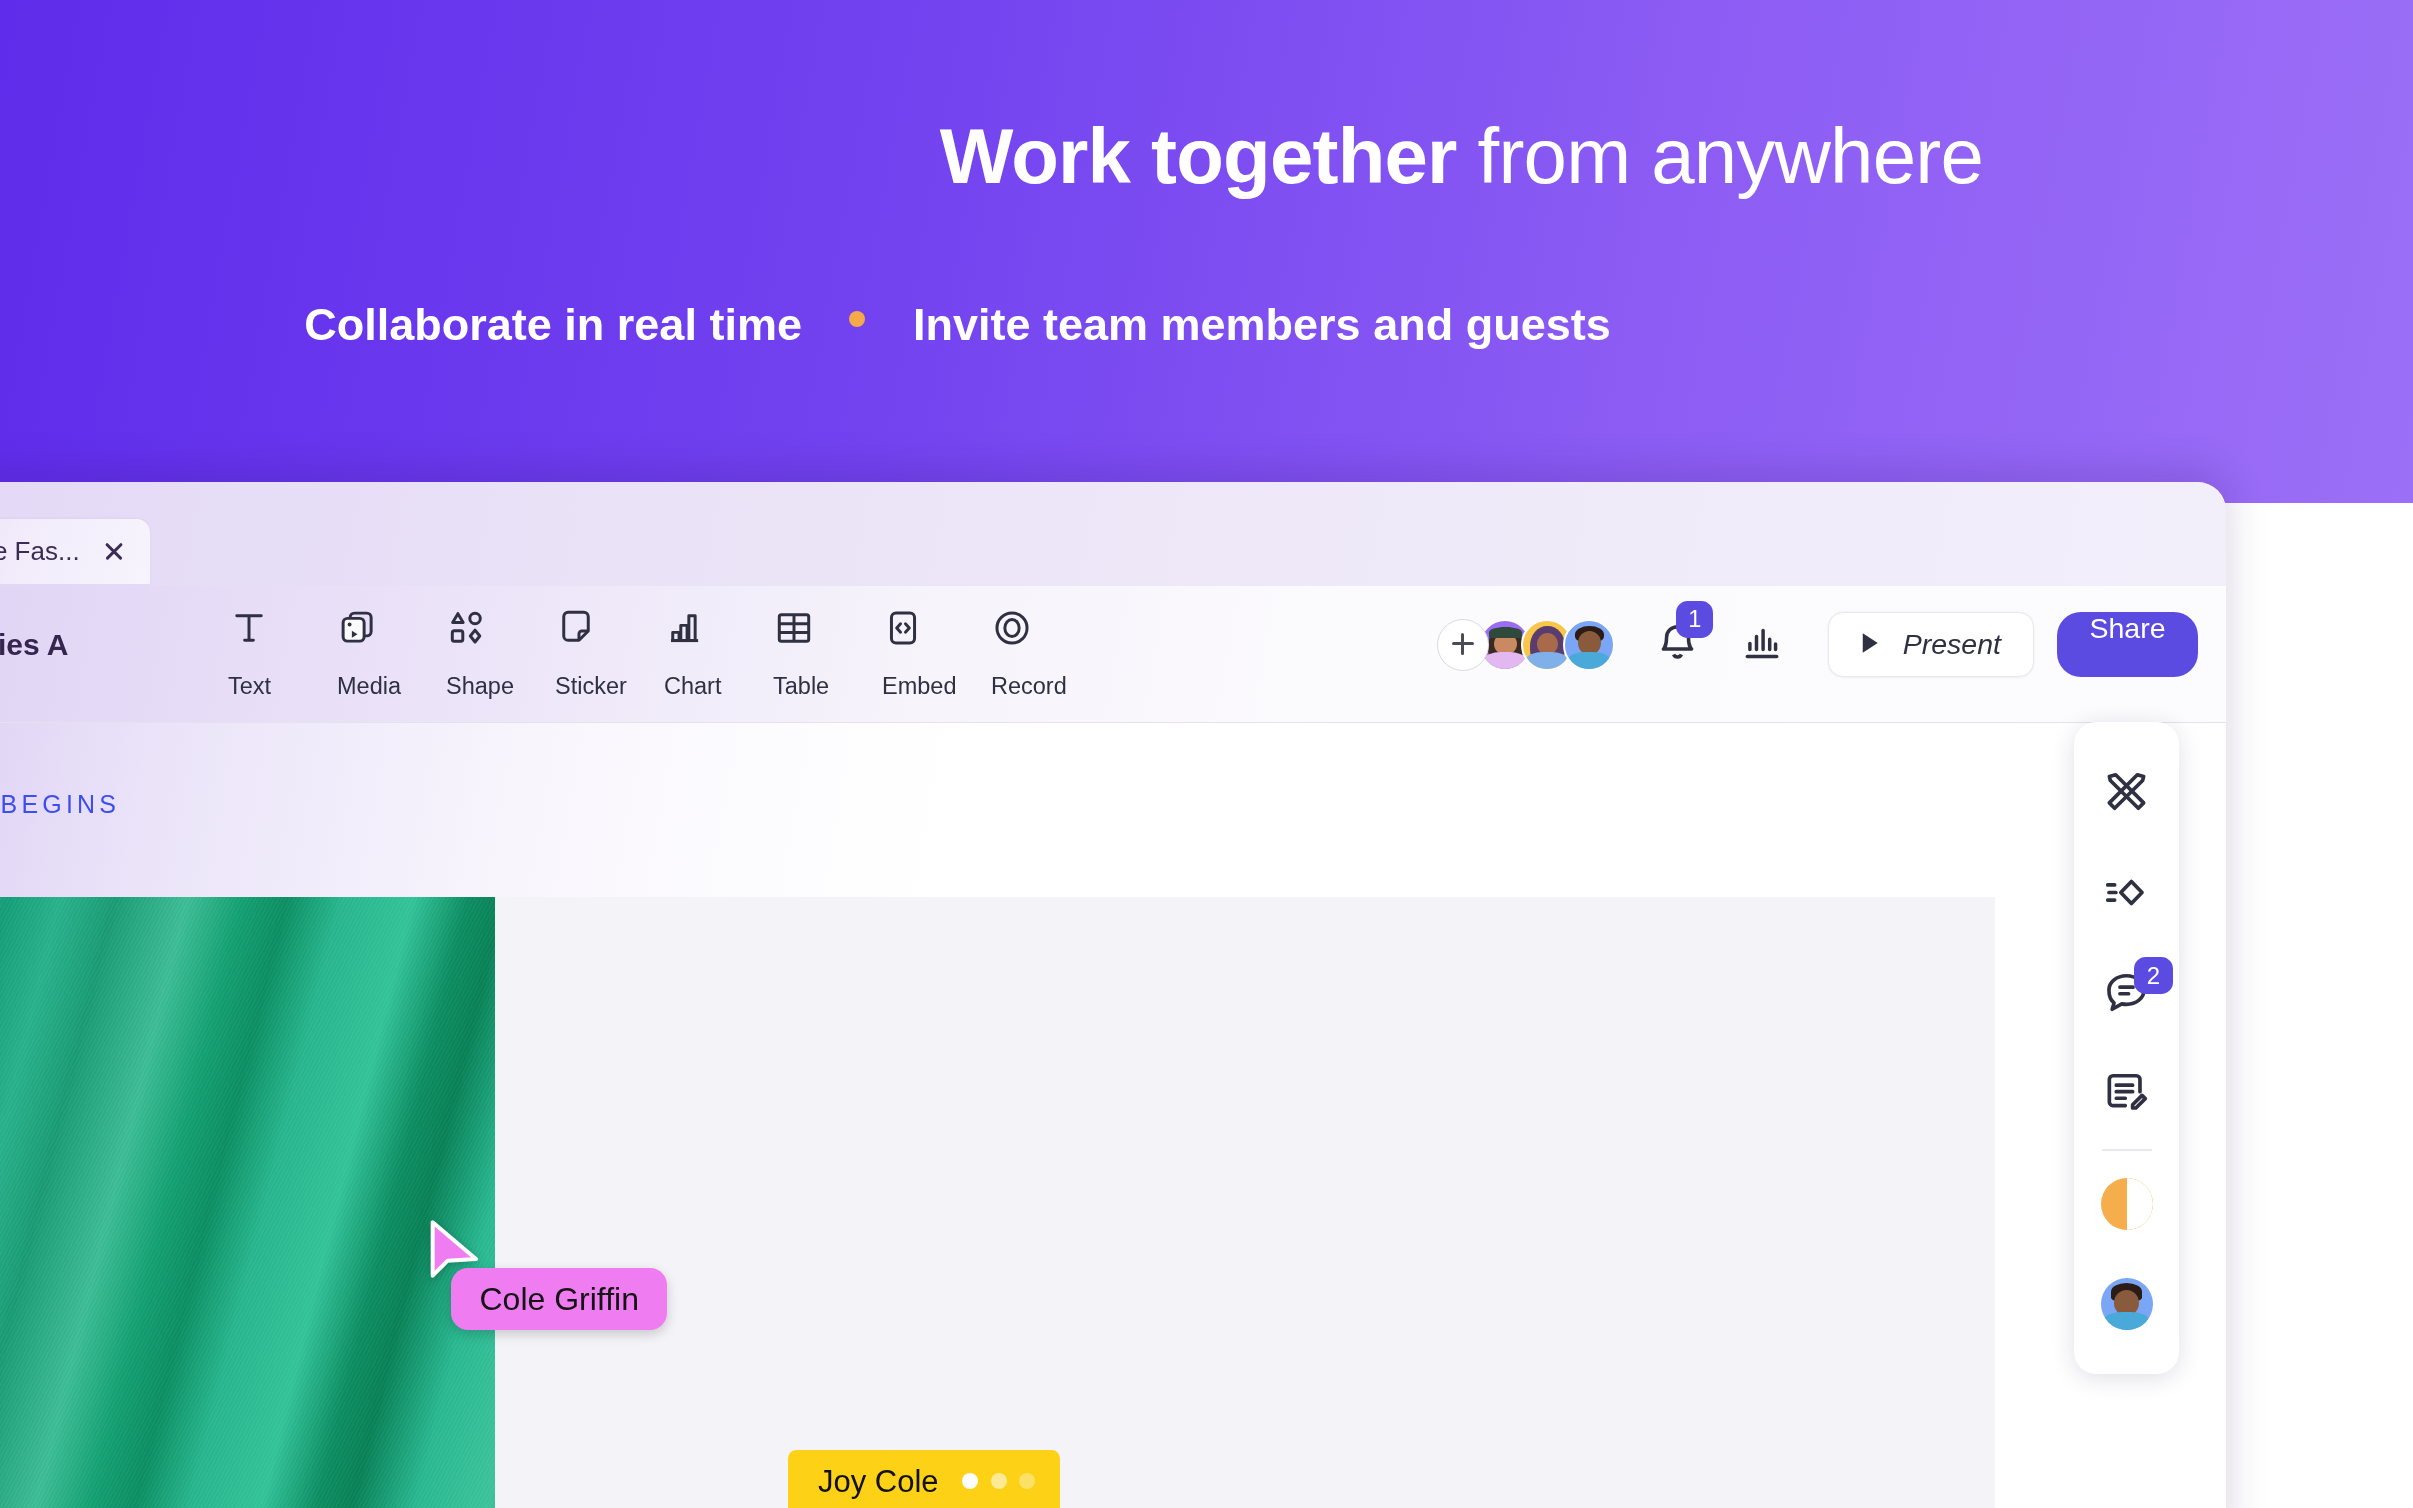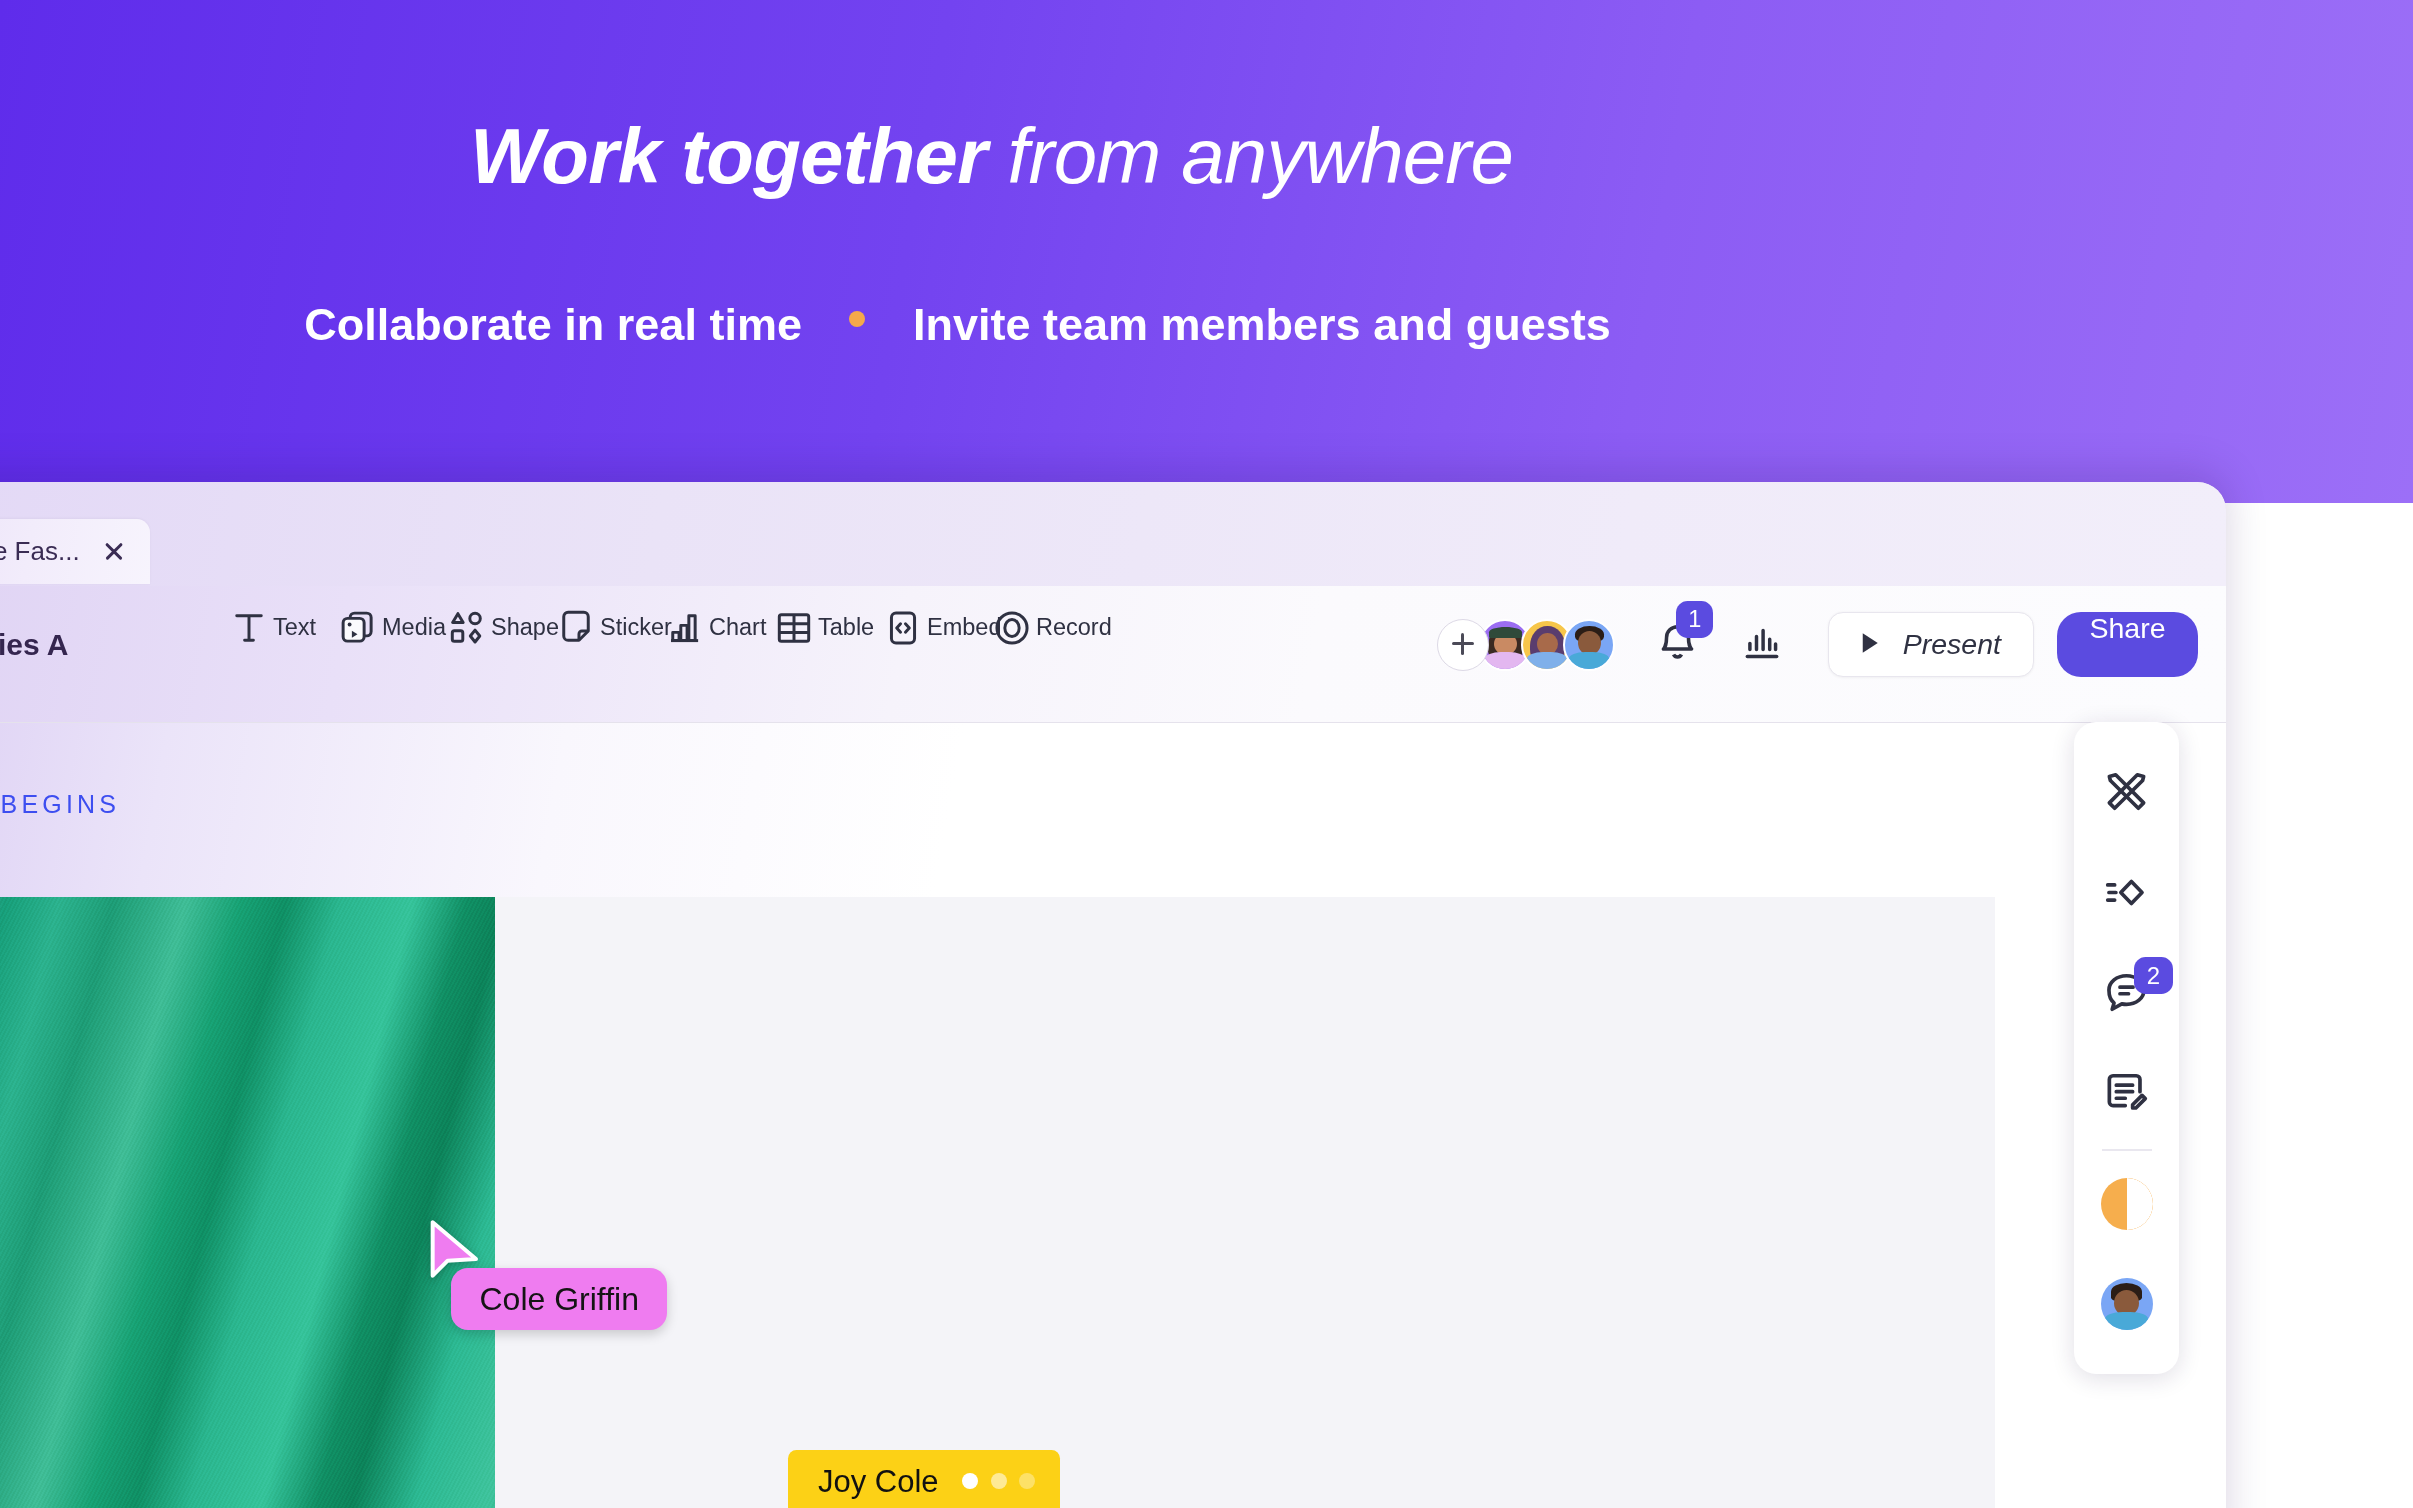"Work together from anywhere" #headline { font-style: italic -> none; text-align: center -> right }
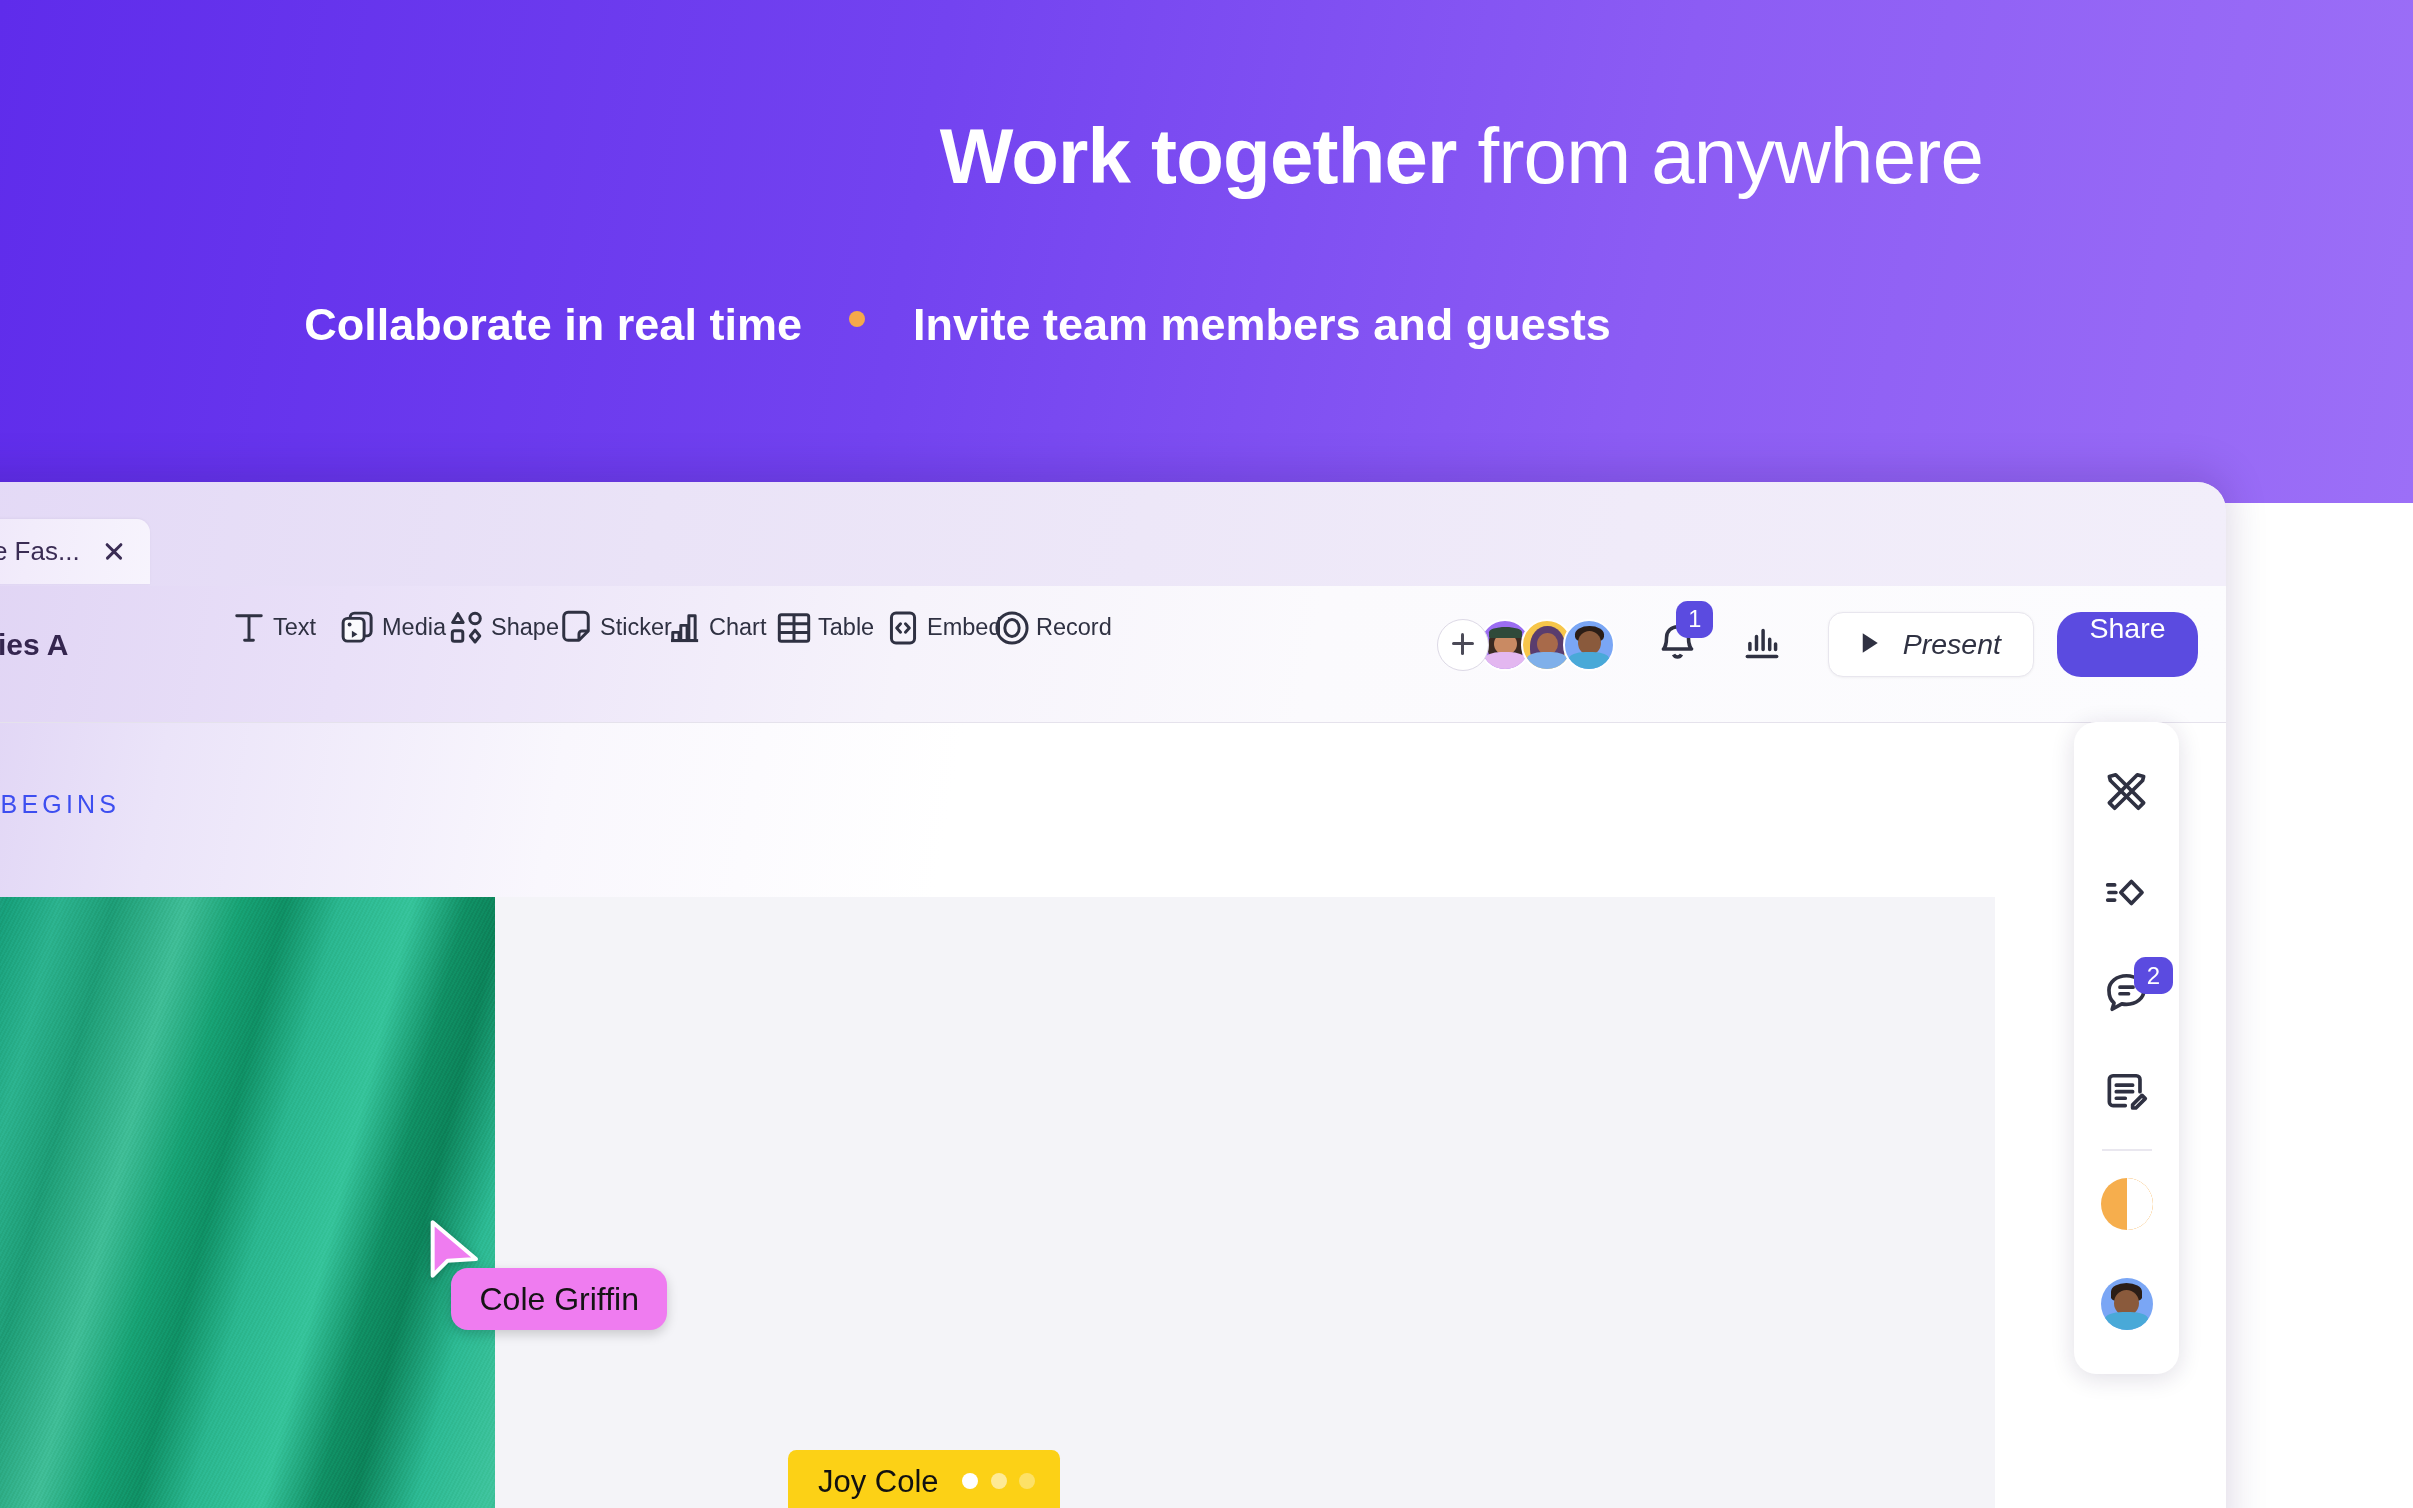"Text" .tool { align-items: center -> flex-start; flex-direction: row -> column; gap: 3px -> 23px }
